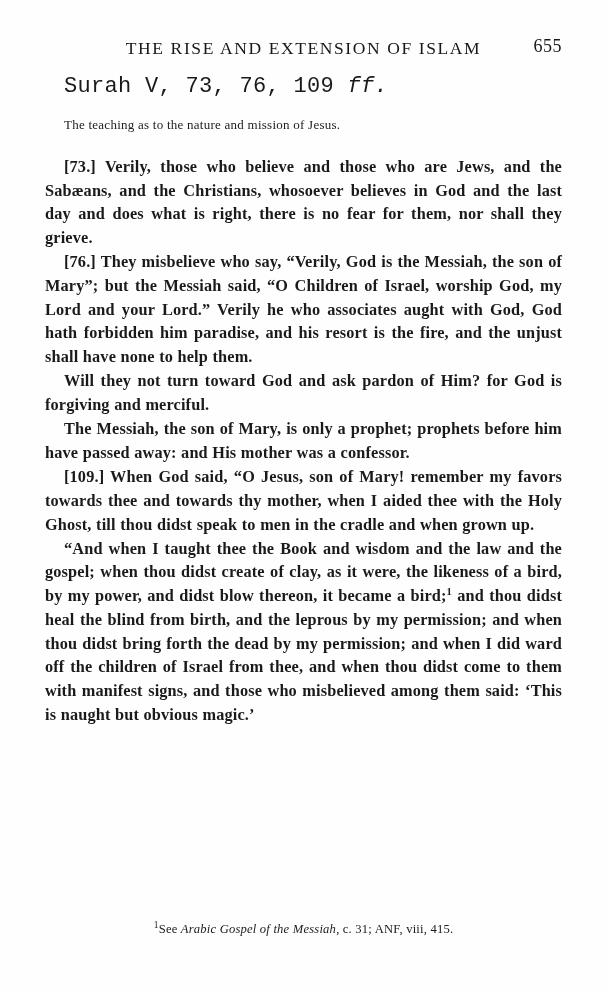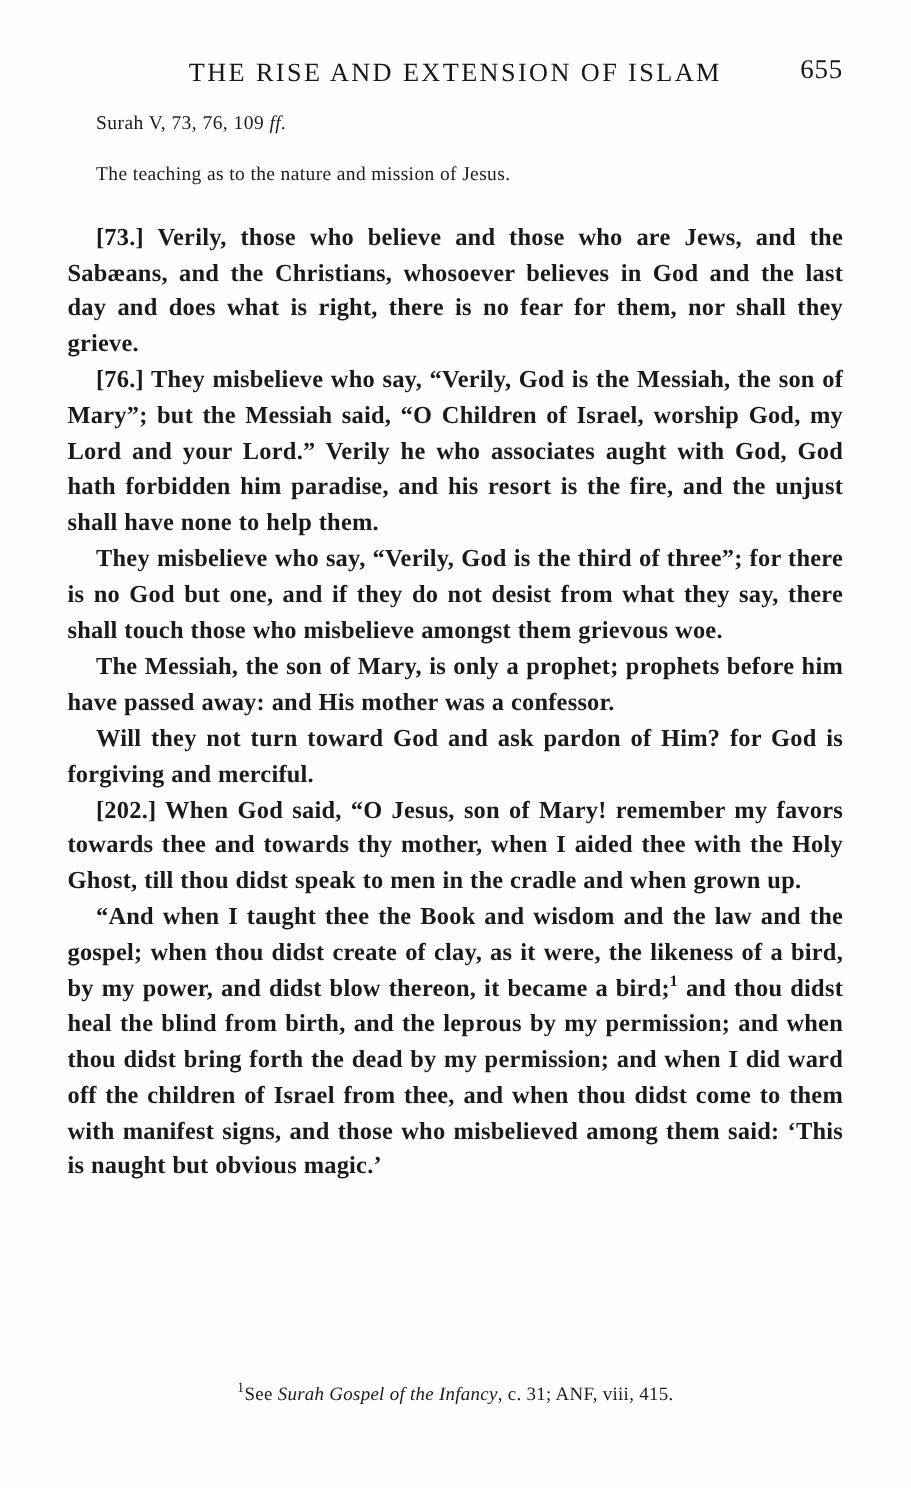"Surah V, 73, 76, 109" .surah-line { font-family: none -> Liberation Mono, monospace; font-size: 13px -> 22px }
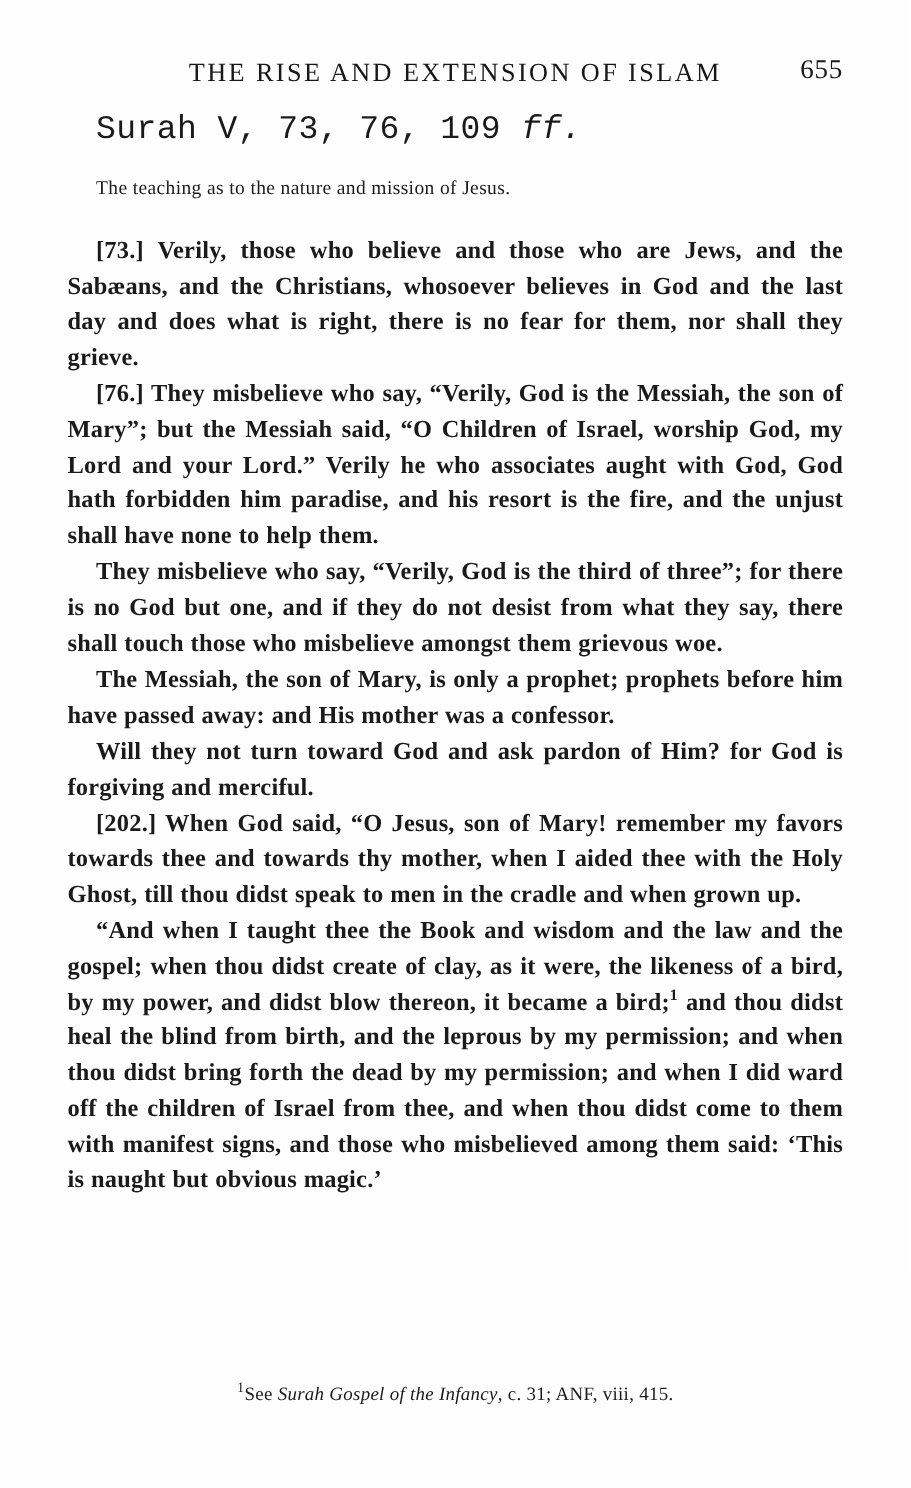"They misbelieve who say, “Verily," p.body-par { html: <p>They misbelieve who say, “Verily, God is the third of three”; for there is no God but one, and if they do not desist from what they say, there shall touch those who misbelieve amongst them grievous woe.</p> -> none }
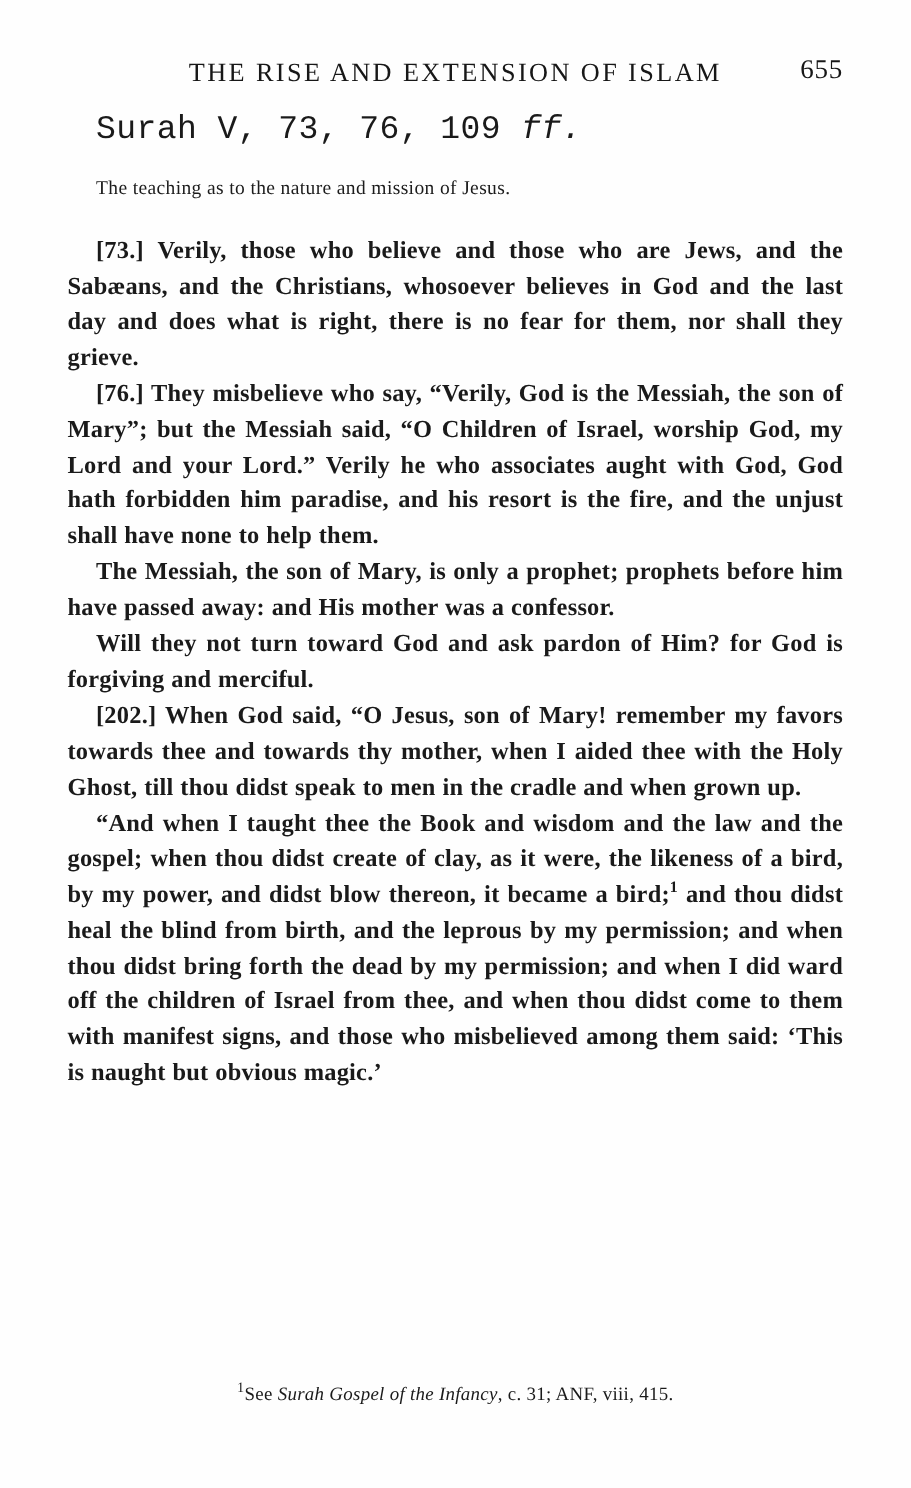"The Messiah, the son of" p.body-par { order: before "Will they not turn toward" -> after "Will they not turn toward" }
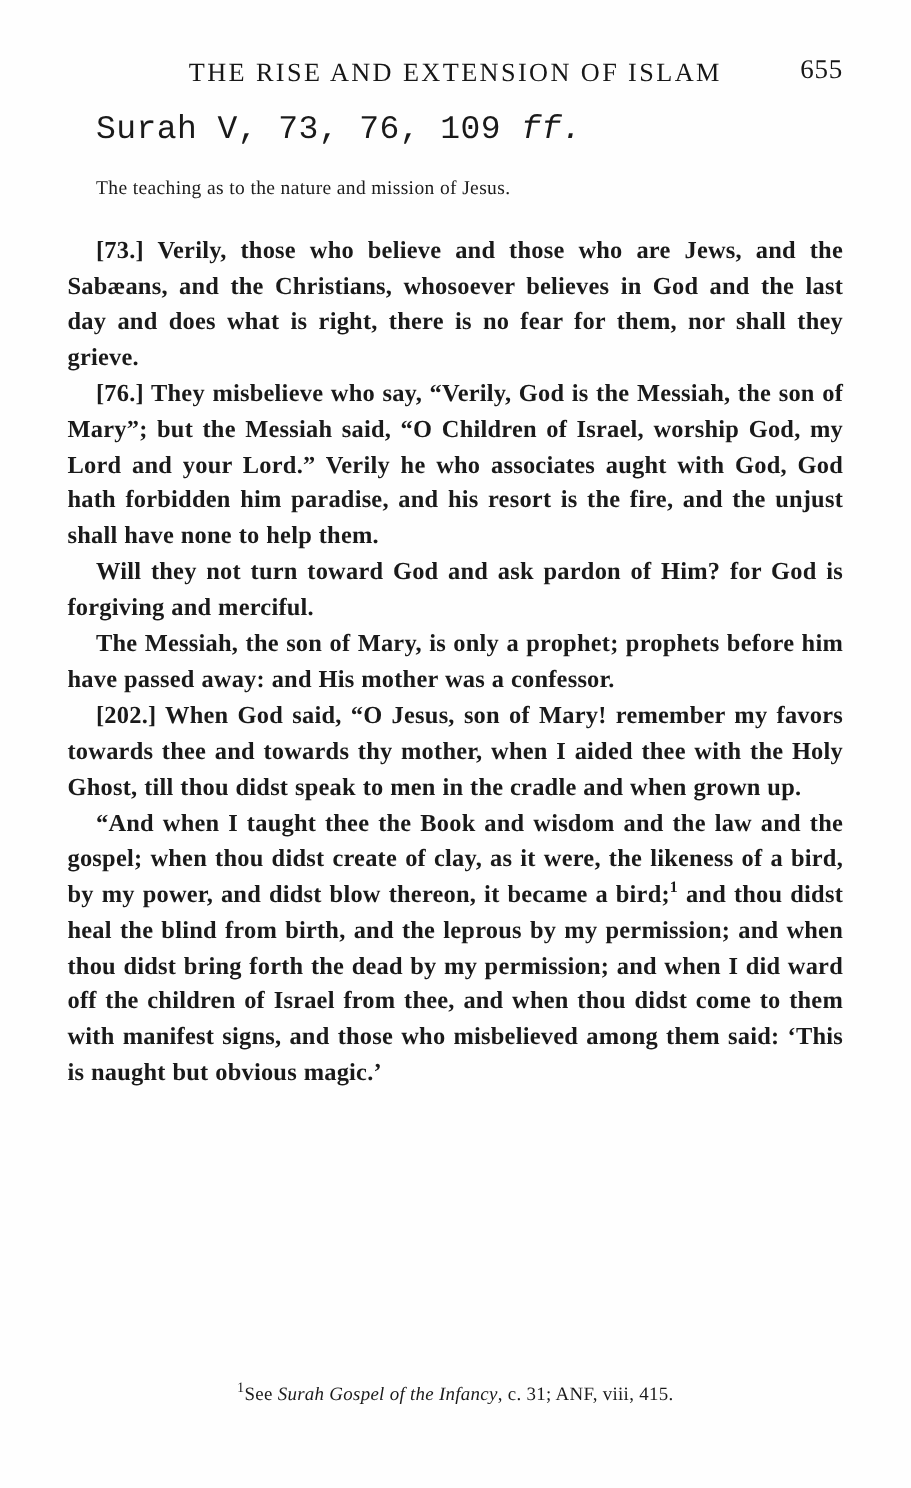"[202.] When God said, “O" p.body-par { text: 202 -> 109 }
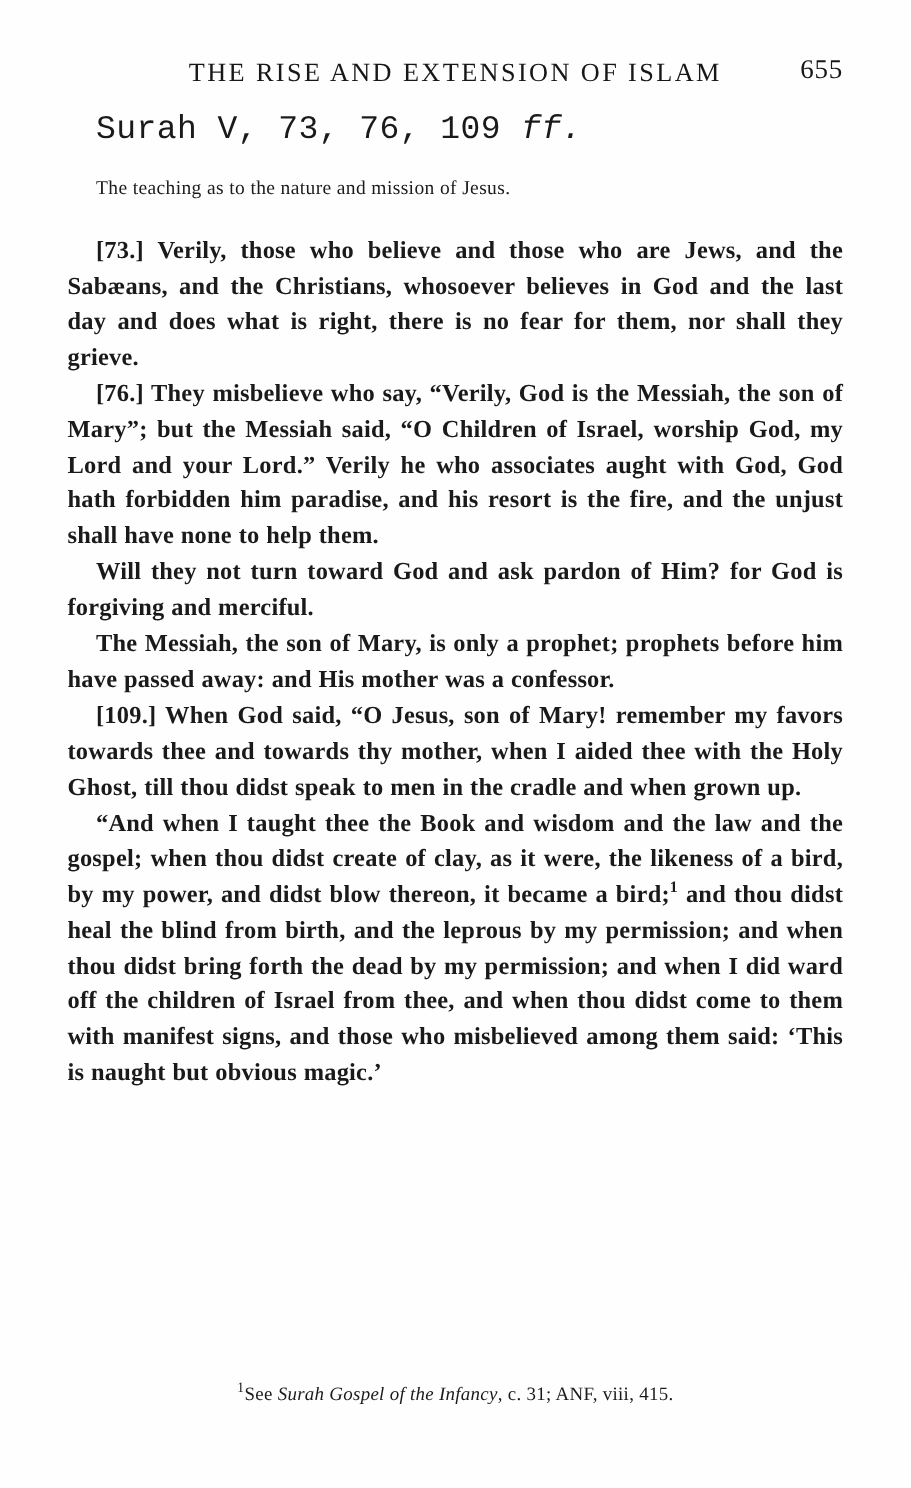"Surah Gospel of the Infancy" span.ital { text: Surah Gospel of the Infancy -> Arabic Gospel of the Messiah }
